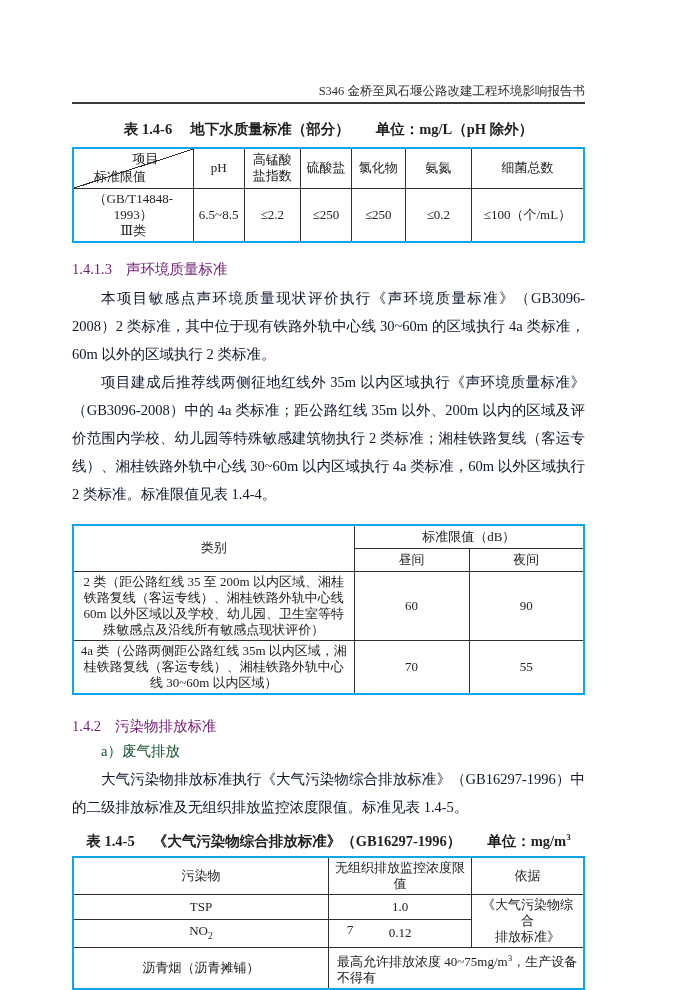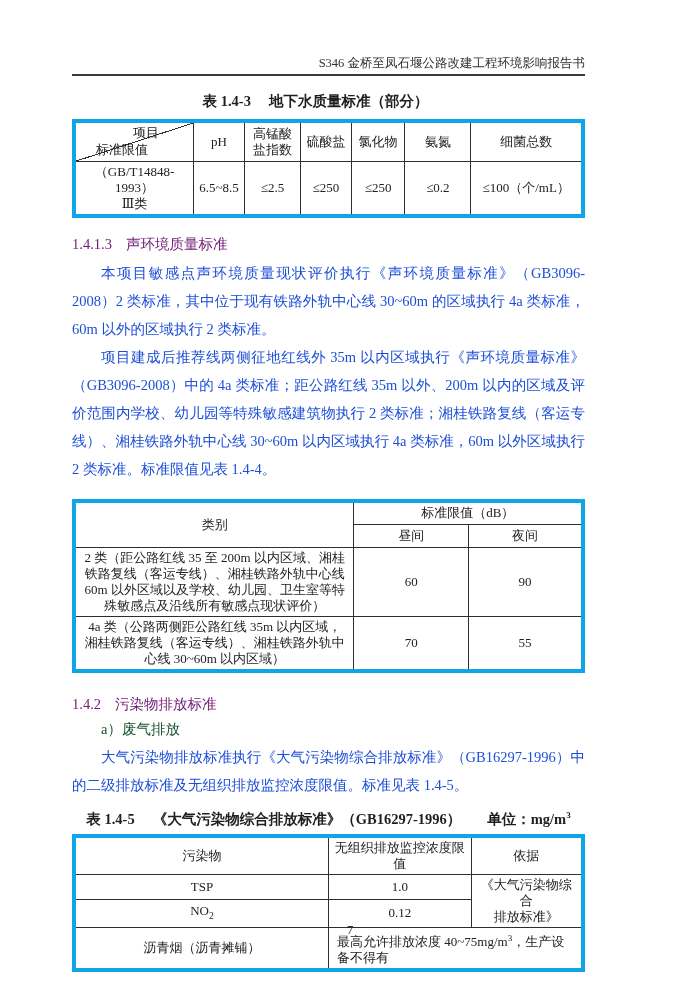"S346 金桥至凤石堰公路改建工程环境影响报告书" .page { padding: 55px 71px 0 72px -> 83px 71px 0 72px }
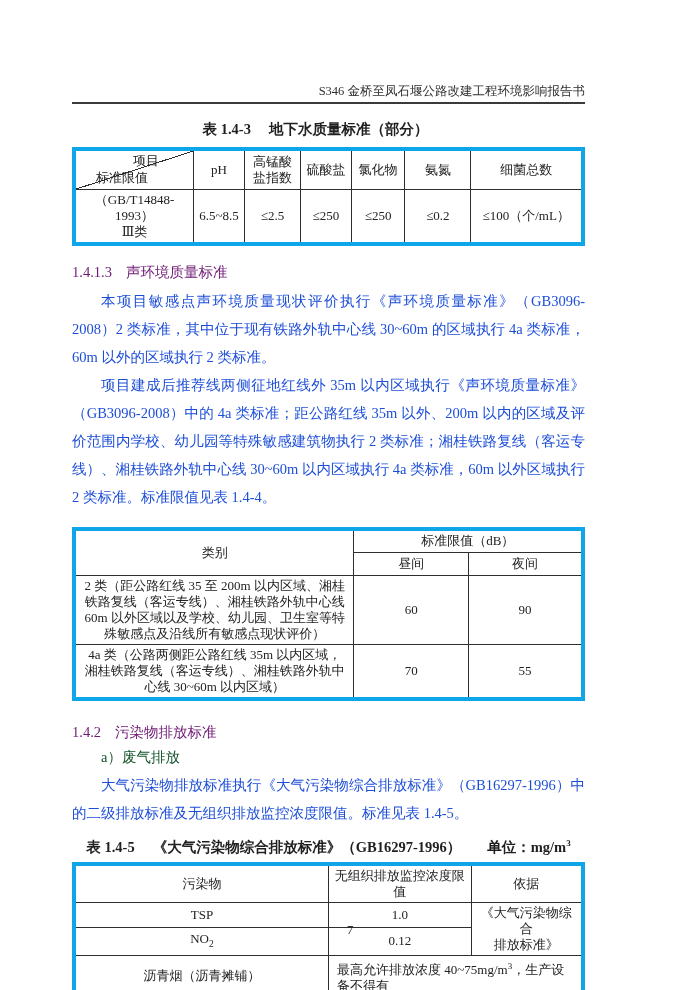"表 1.4-3" span.cap-label { text: 1.4-3 -> 1.4-6 }
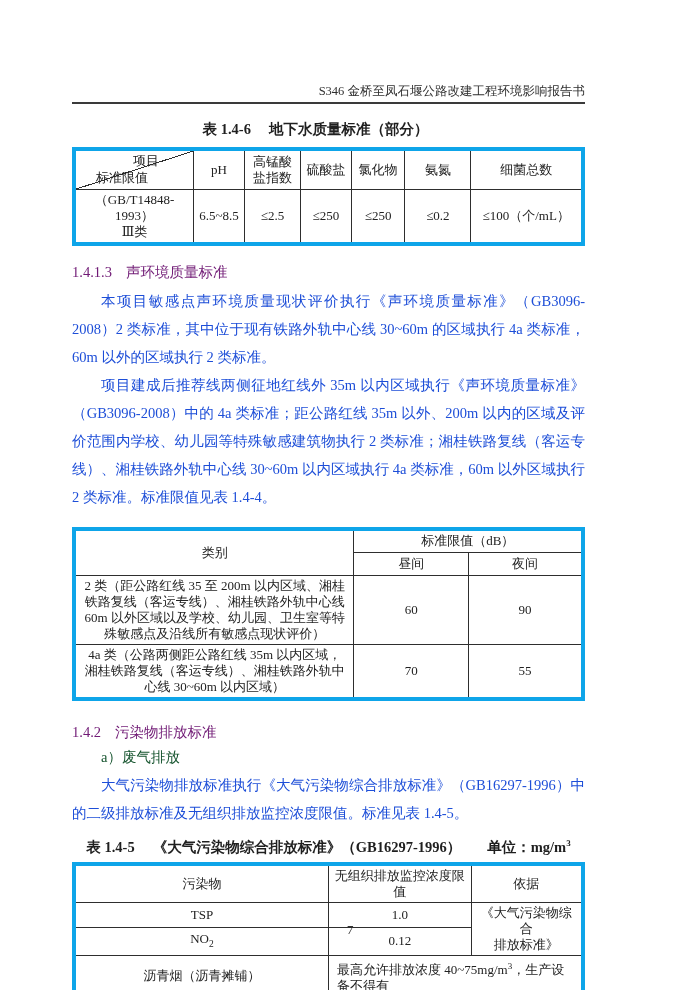"单位：mg/L（pH 除外）" span.cap-unit { html: none -> <span>单位：mg/L（pH 除外）</span> }
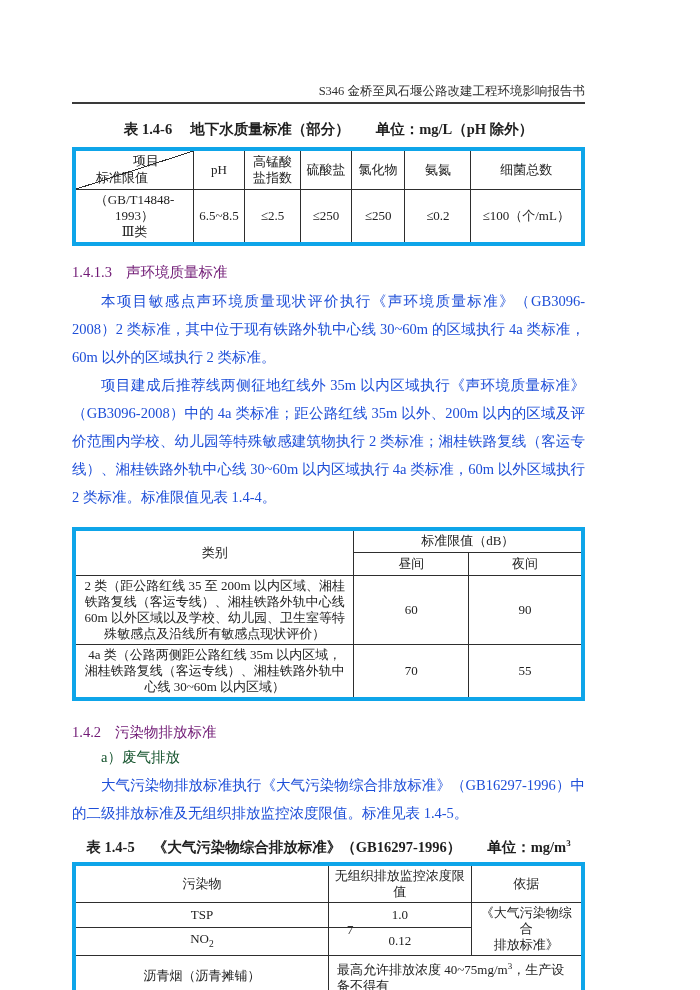"项目" table.tbl { border: 4px solid #0ea5e9 -> 2px solid #0ea5e9 }
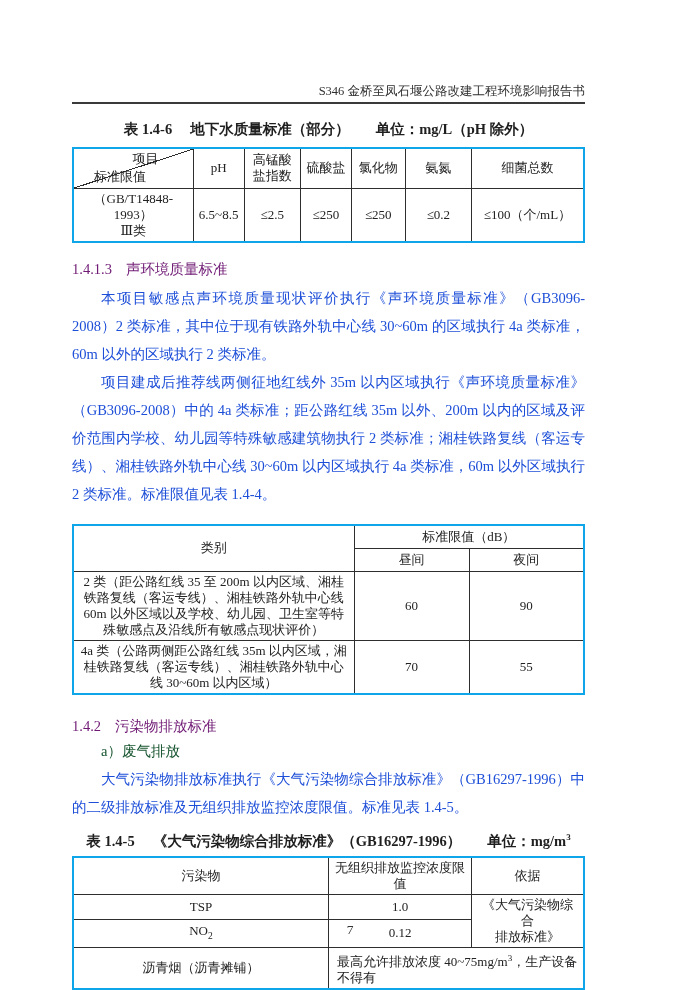"≤2.5" td { text: 2.5 -> 2.2 }
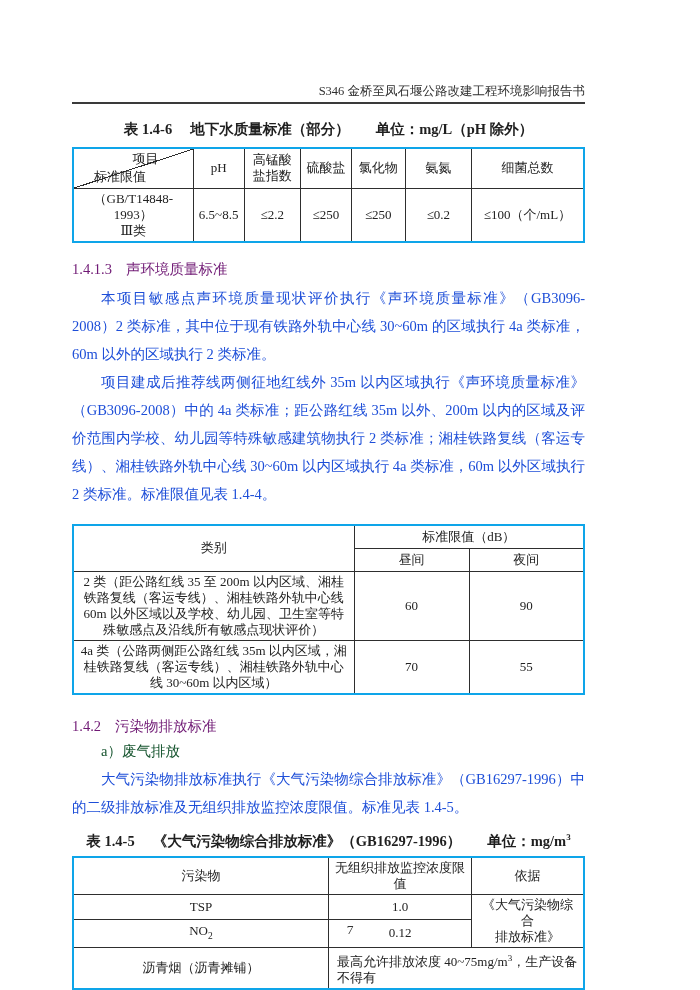"本项目敏感点声环境质量现状评价执行《声环境质量标准》（GB3096-2008）2" .body-para { color: #1d4ed8 -> #0f172a }
